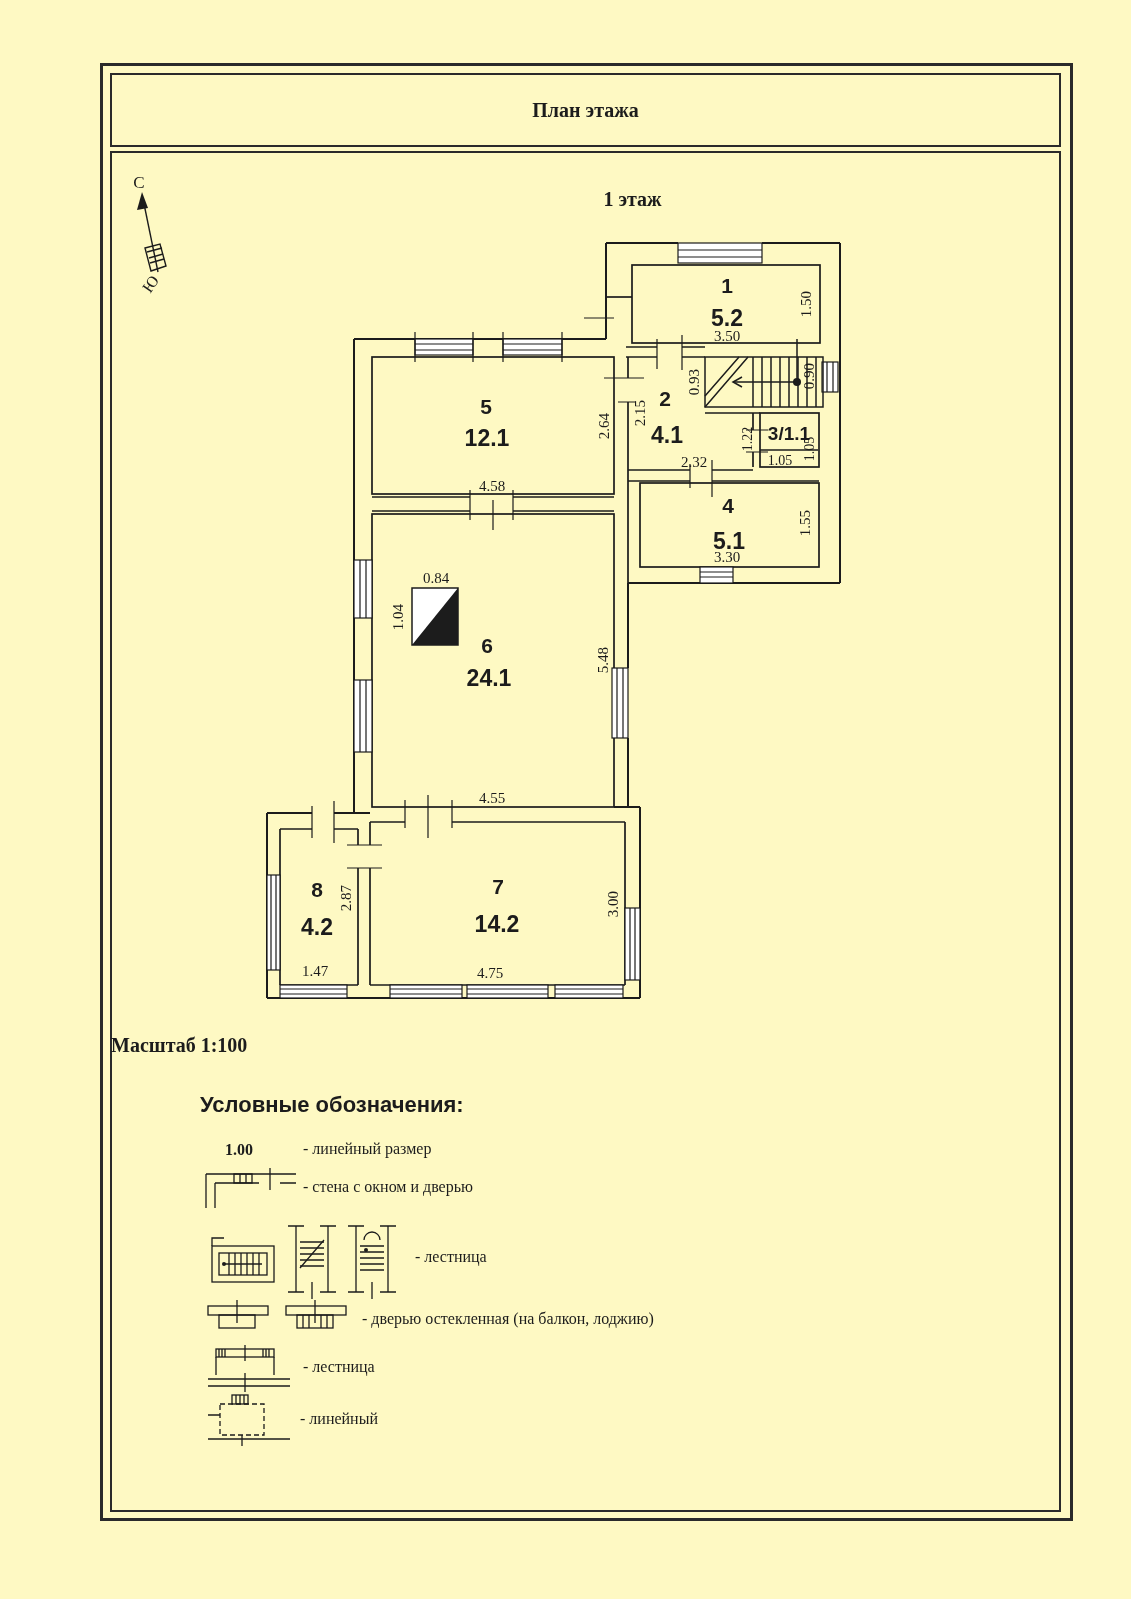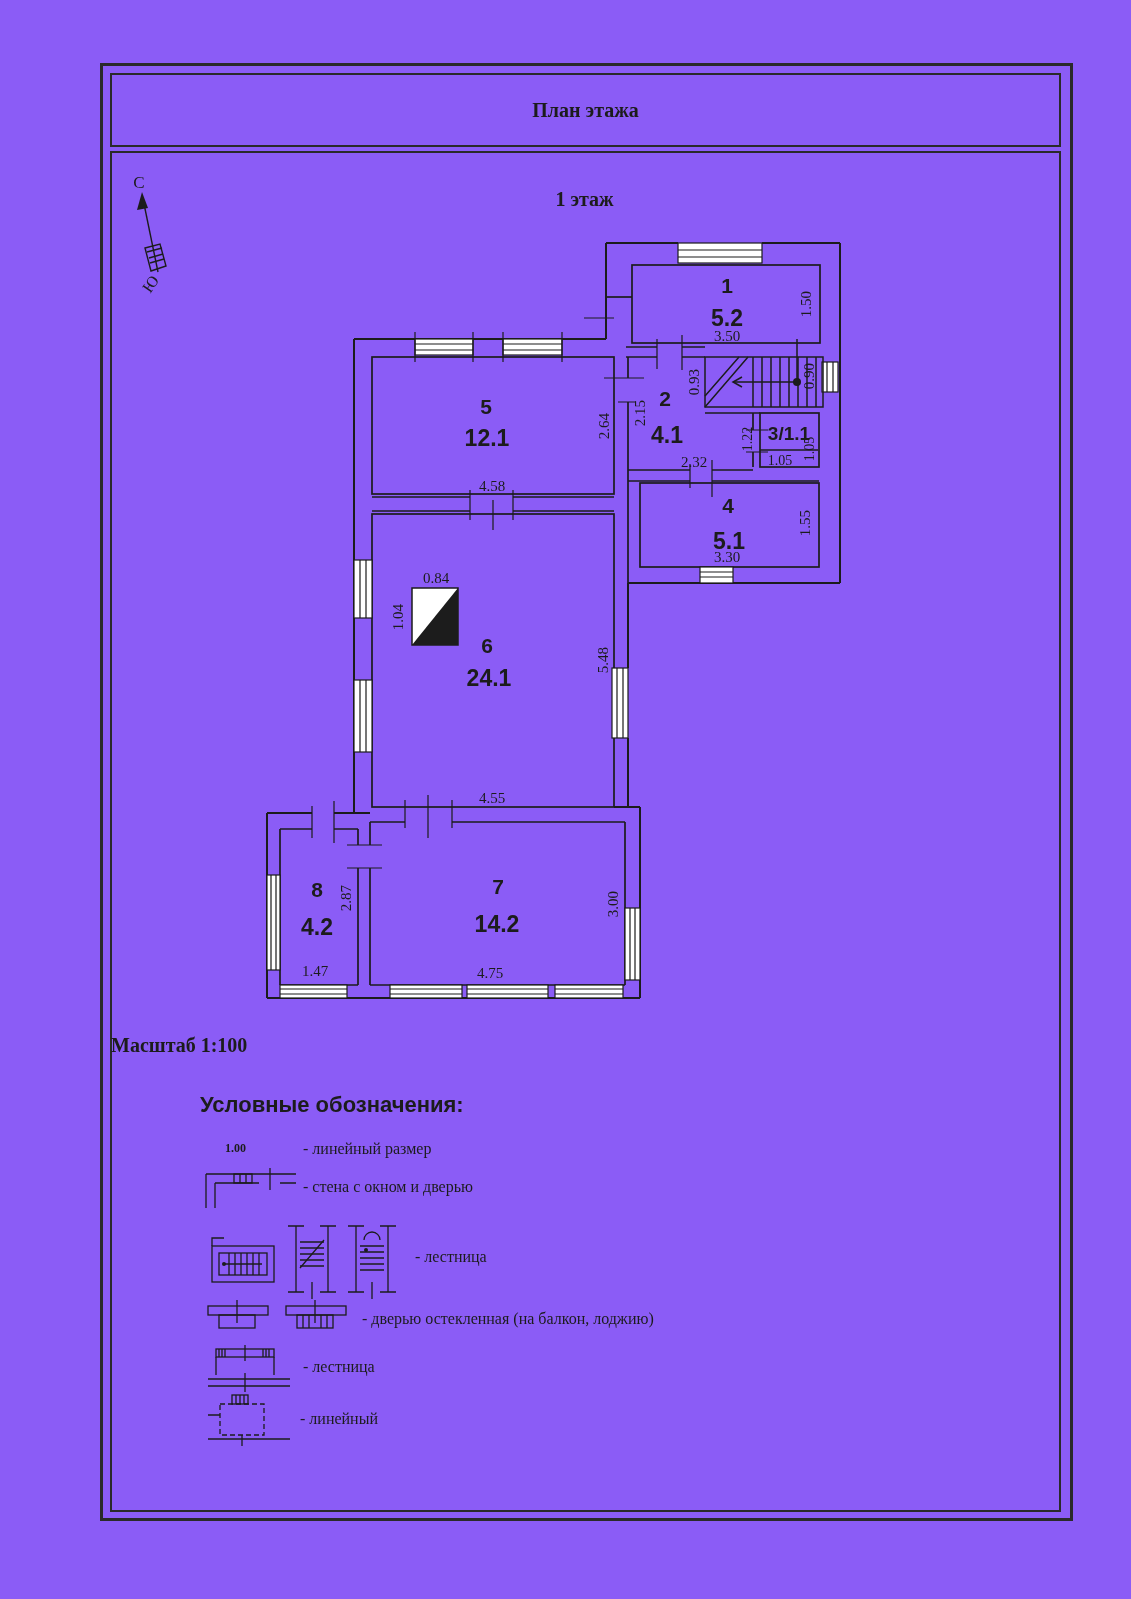"План этажа" #page { background: #8b5cf6 -> #fef9c3 }
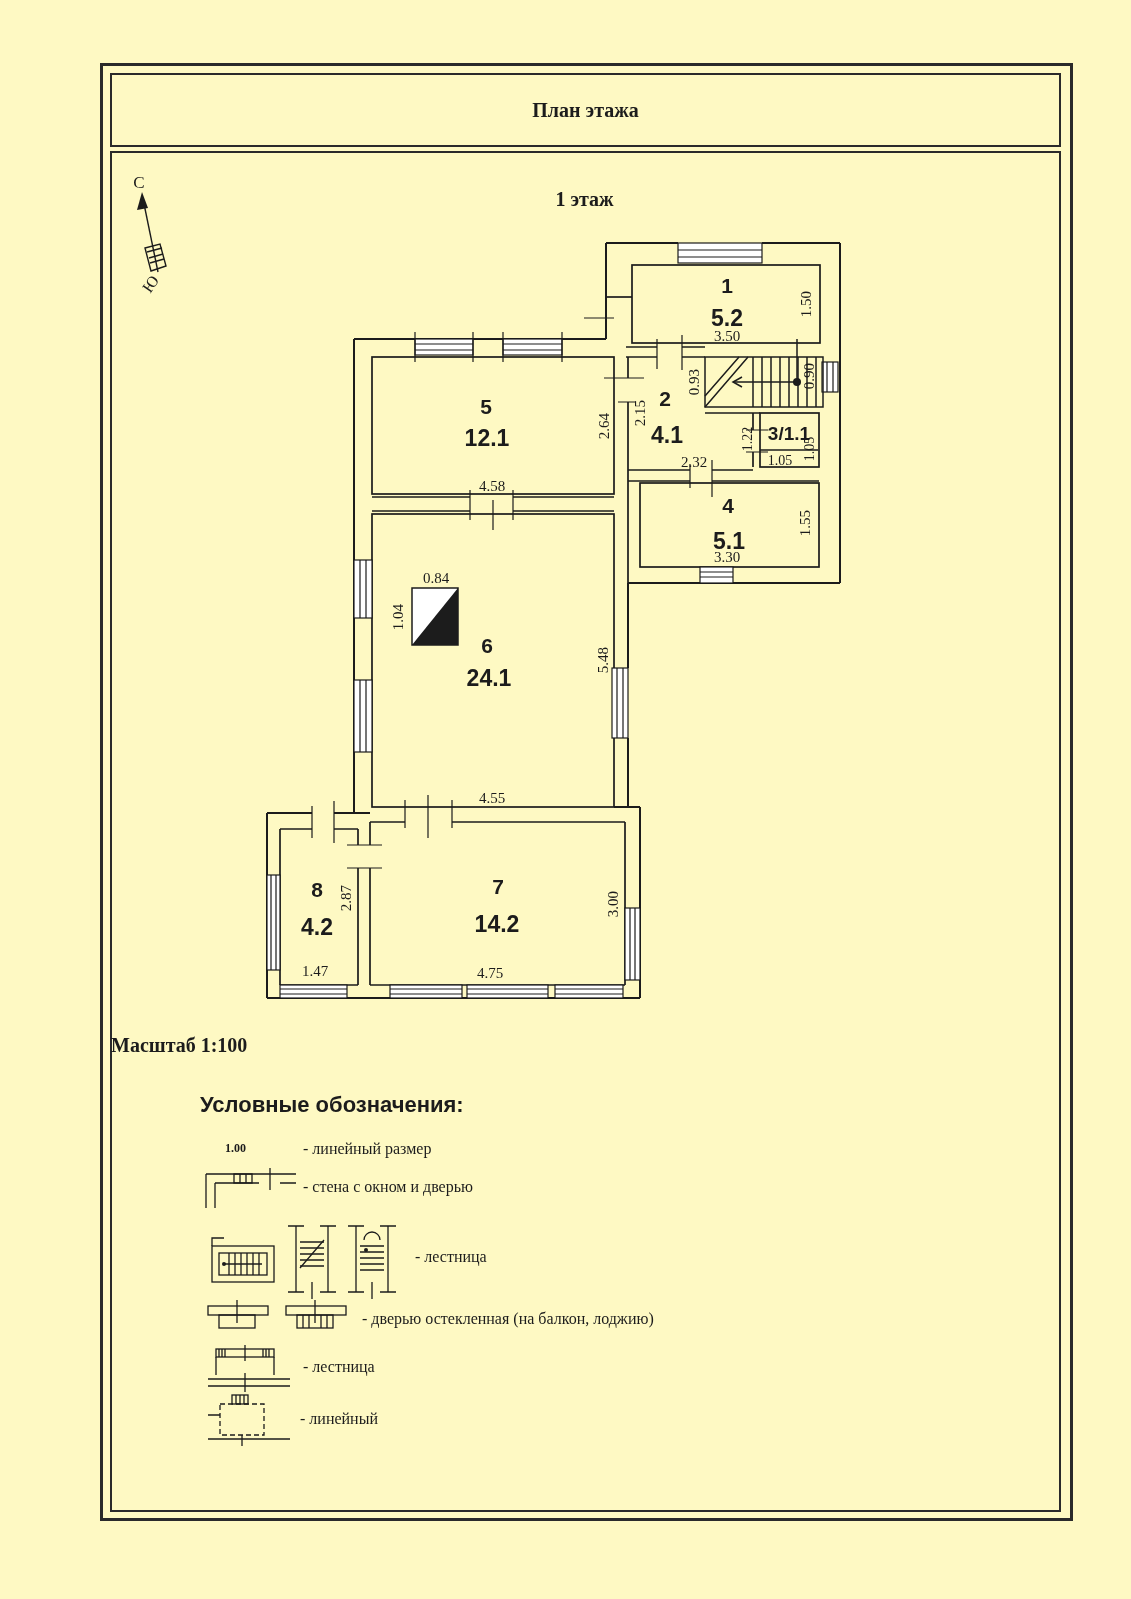"1 этаж" #floor-label { padding-left: none -> 48px }
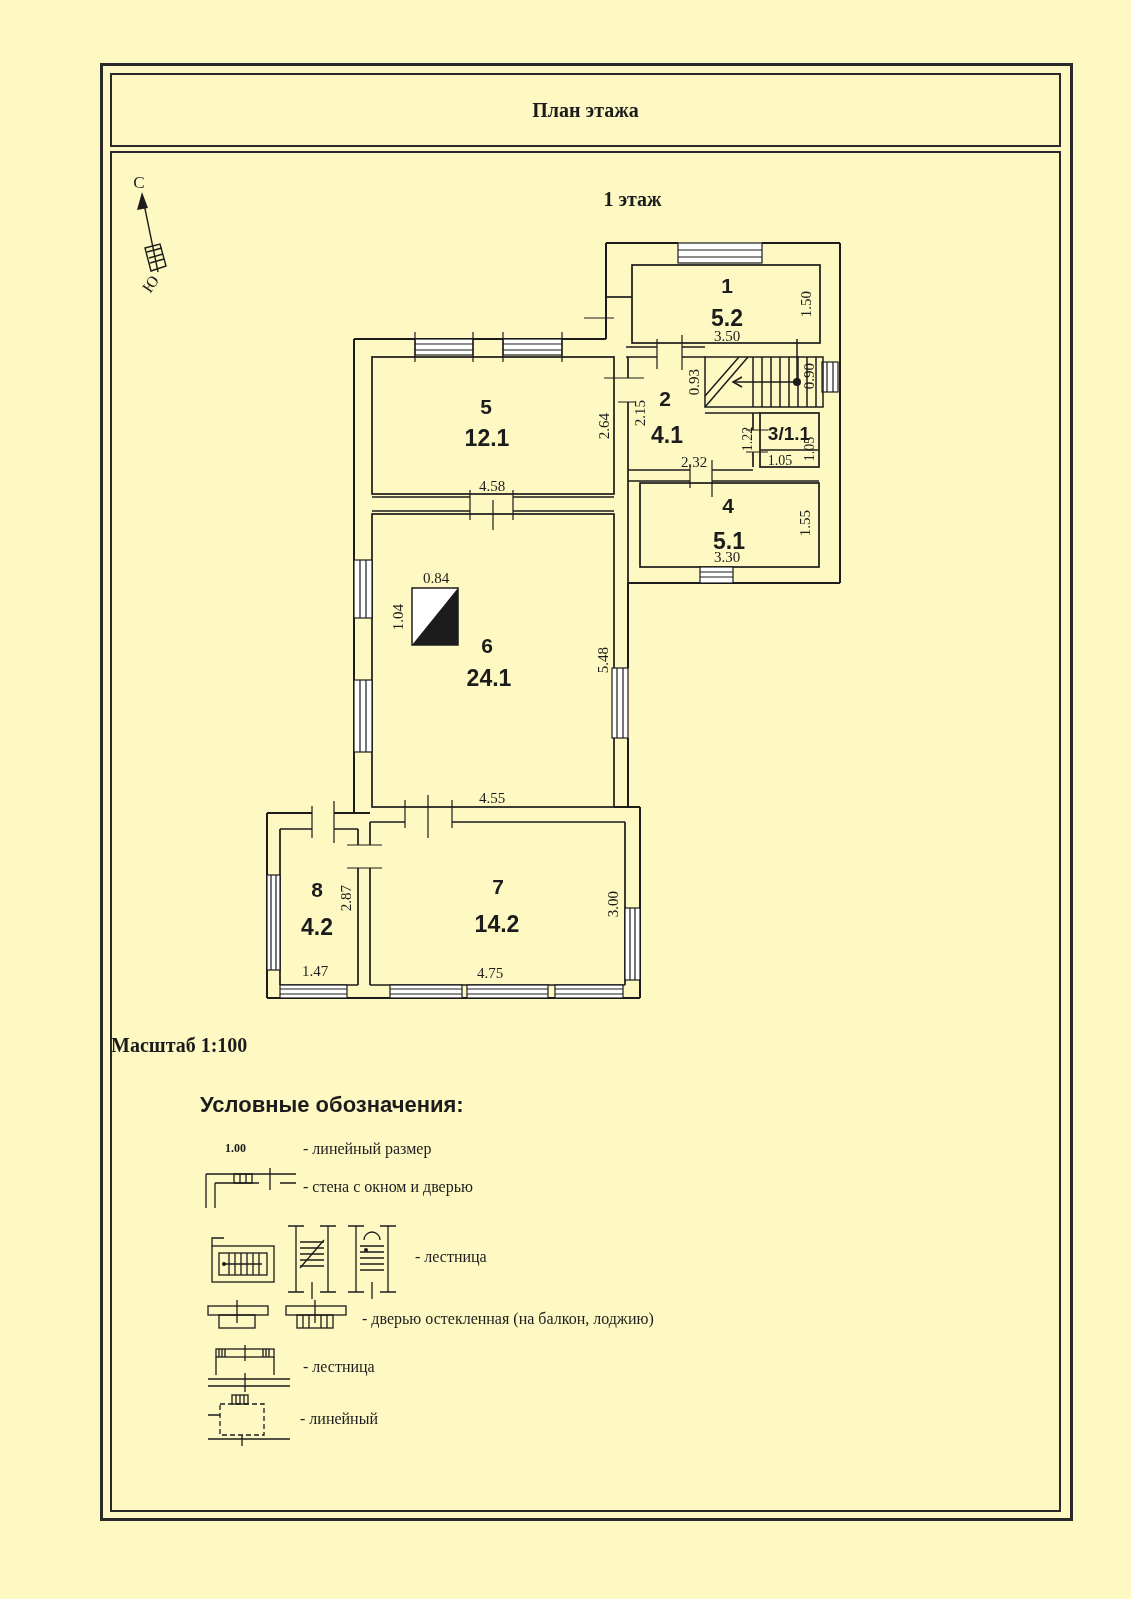"1.00" .leg-val { font-size: 12px -> 16px }
